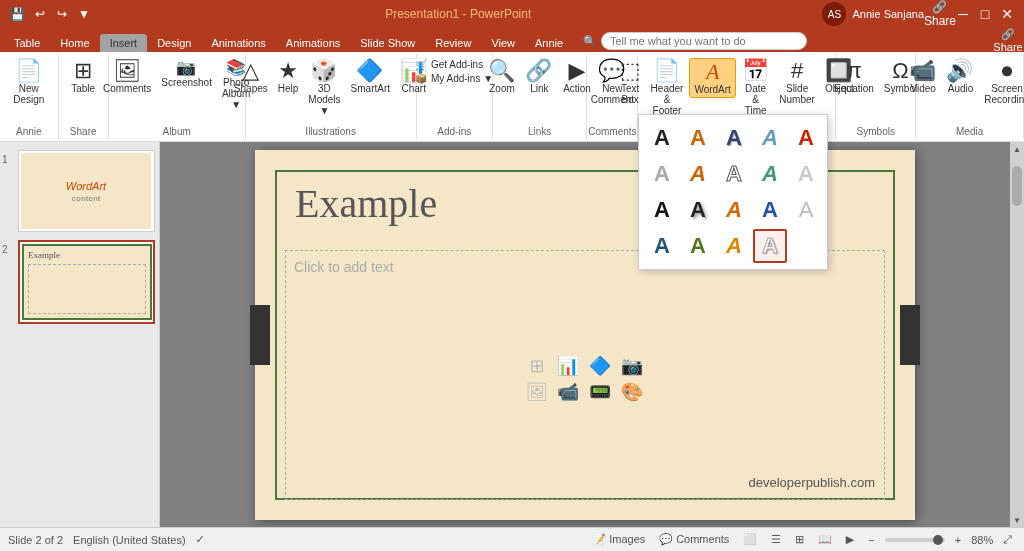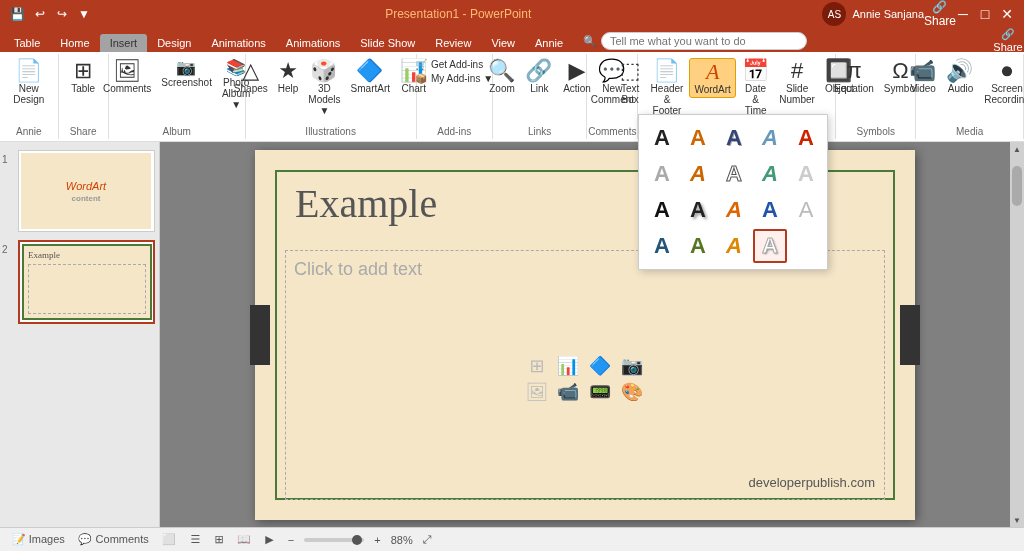"Click to add text" .click-to-add { font-size: 18px -> 14px }
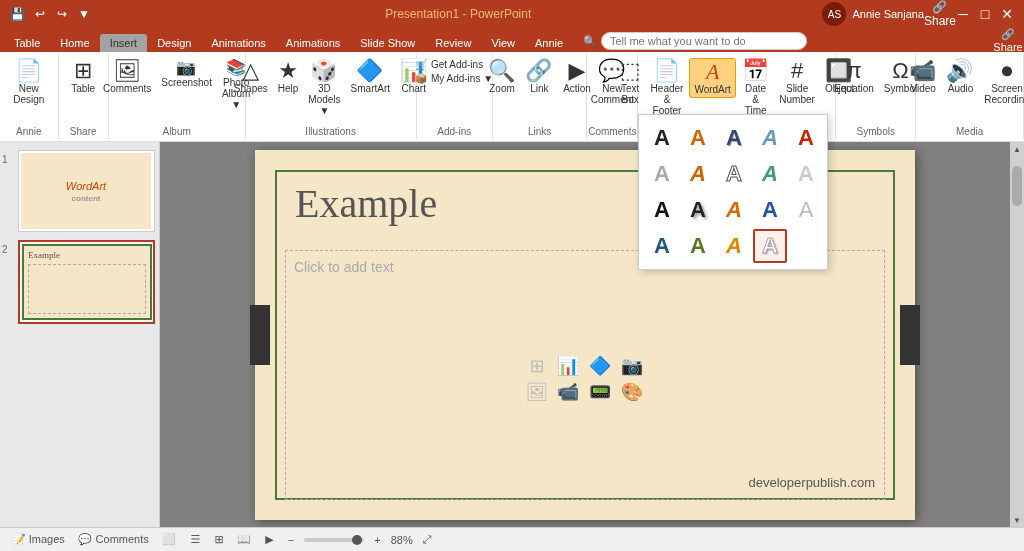"Slide 2 of 2" div.status-left { html: none -> <div> <span>Slide 2 of 2</span> <span>English (United States)</span> <span>✓</span> </div> }
